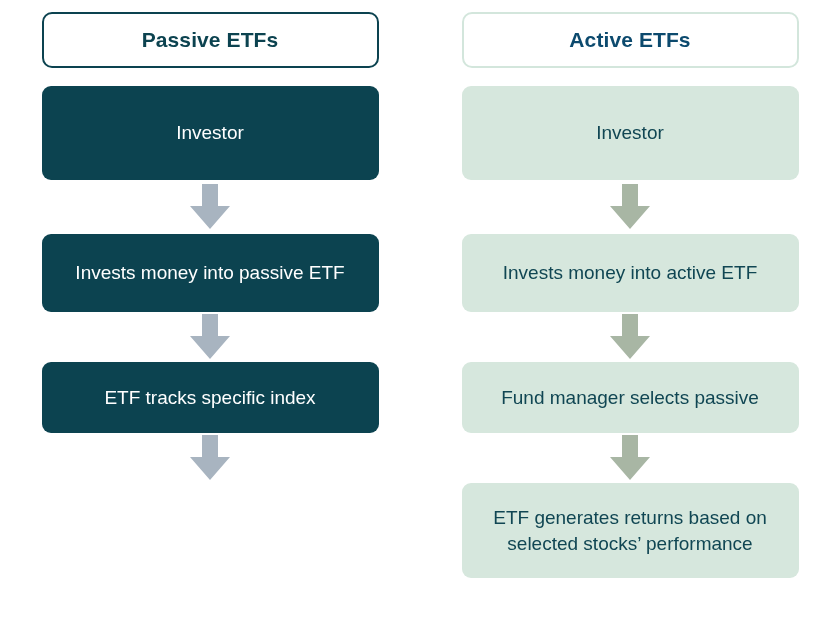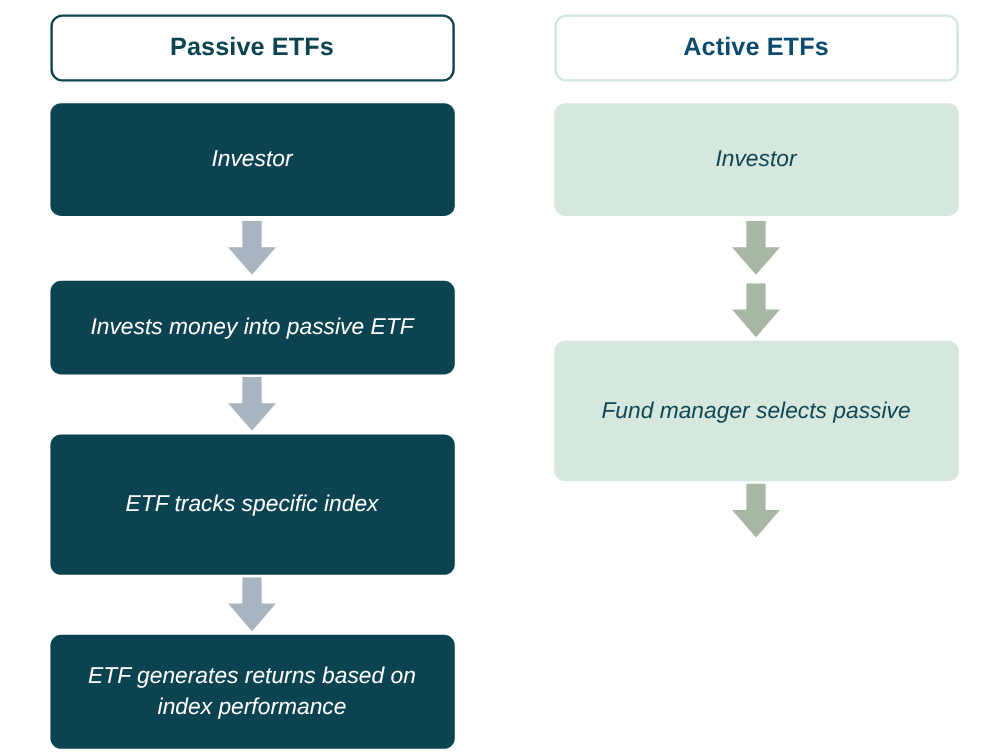"Investor" .node { font-style: italic -> none }
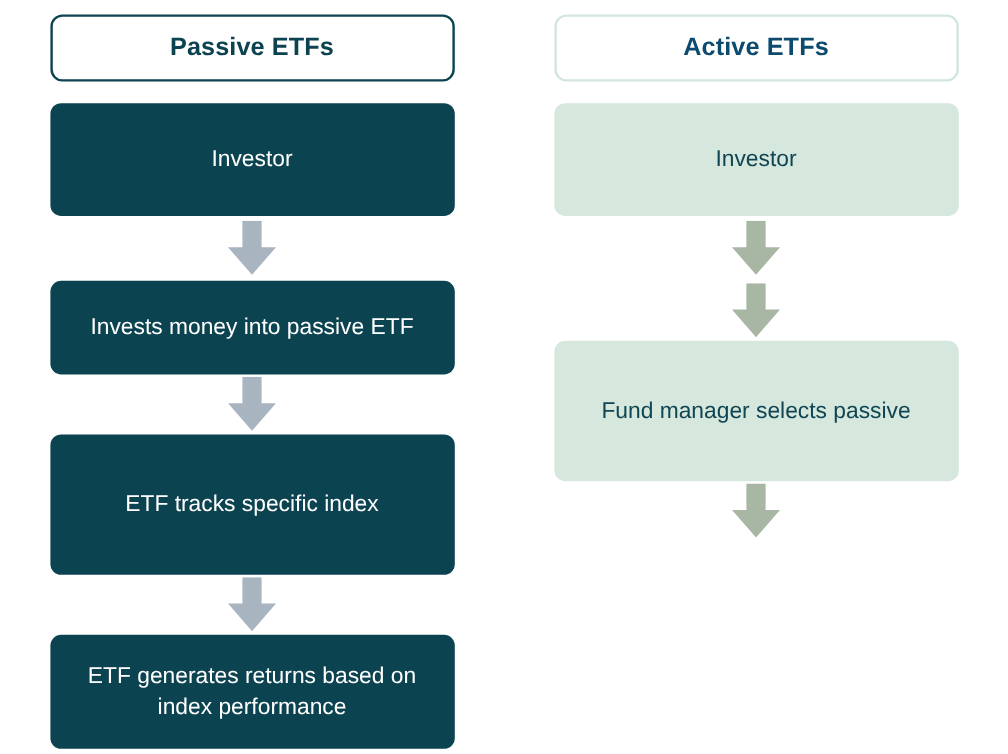"Invests money into active ETF" div.node { html: none -> <div> <span>Invests money into active ETF</span> </div> }
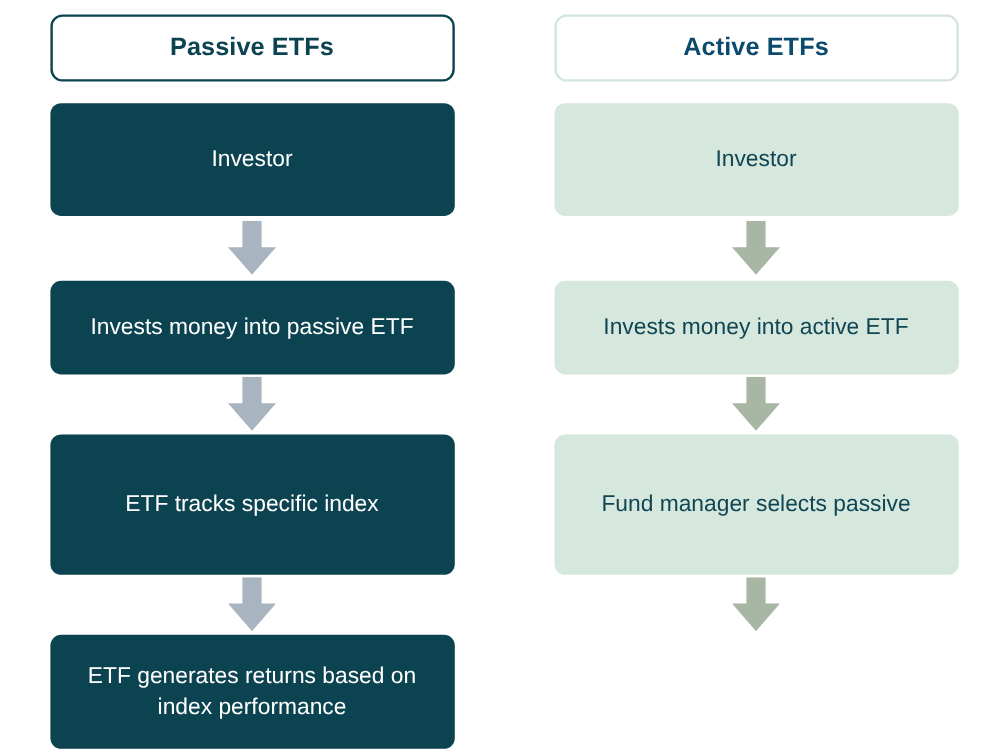"ETF tracks specific index" .row-3 { height: 117px -> 71px }
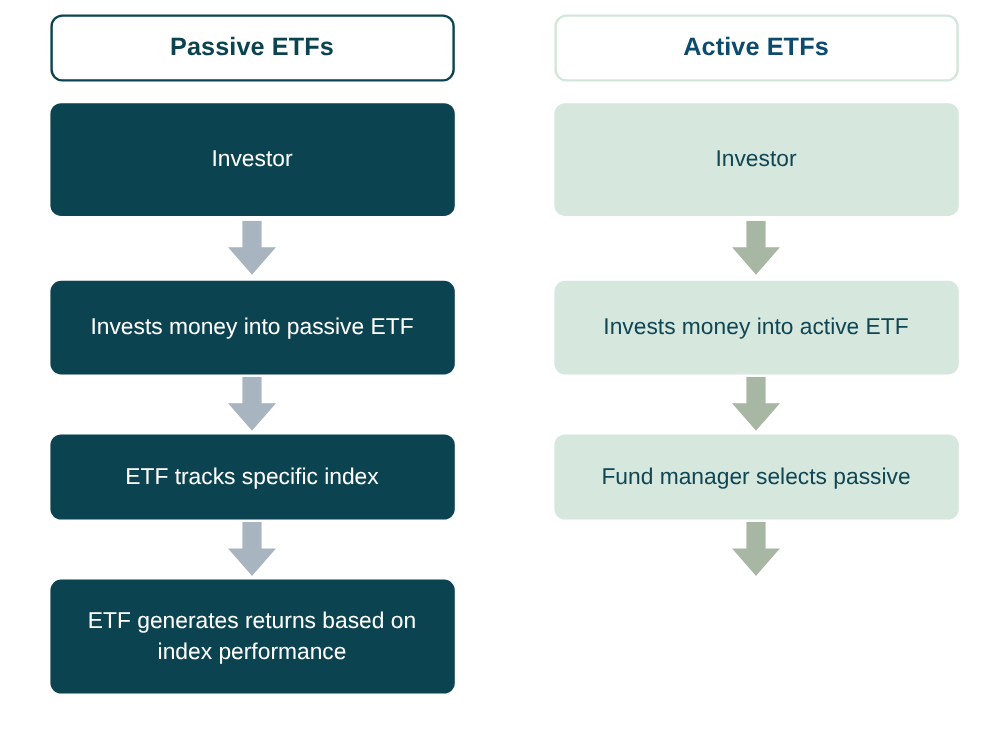"ETF generates returns based on" div.node { html: <div> <span>ETF generates returns based on index performance</span> </div> -> none }
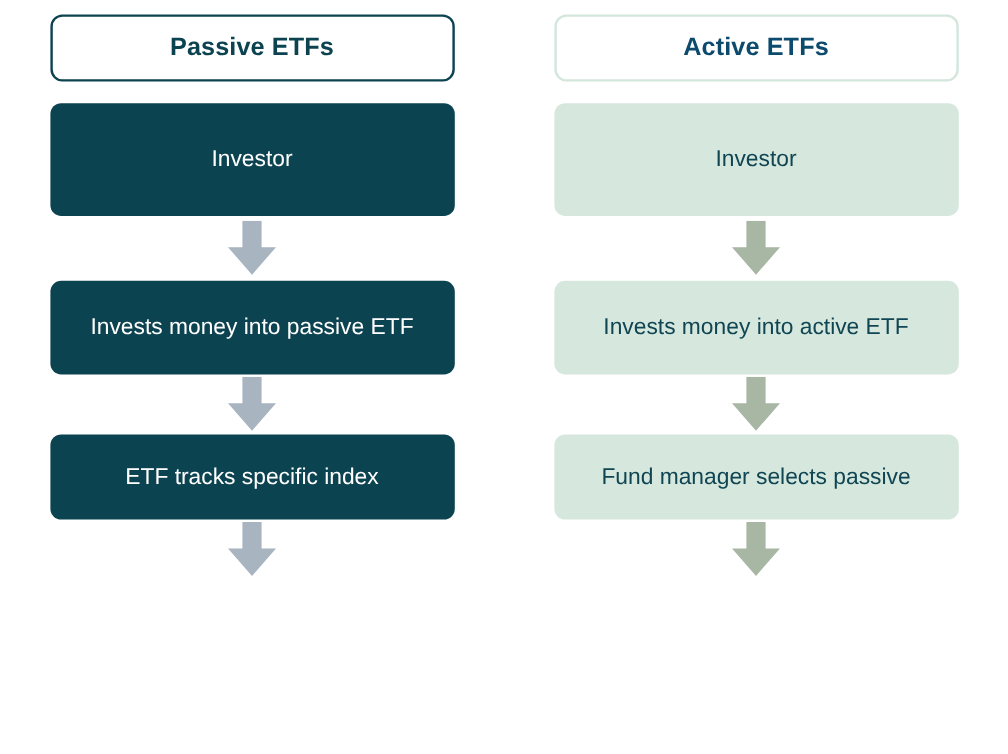"ETF generates returns based on" div.node { html: none -> <div> <span>ETF generates returns based on selected stocks’ performance</span> </div> }
